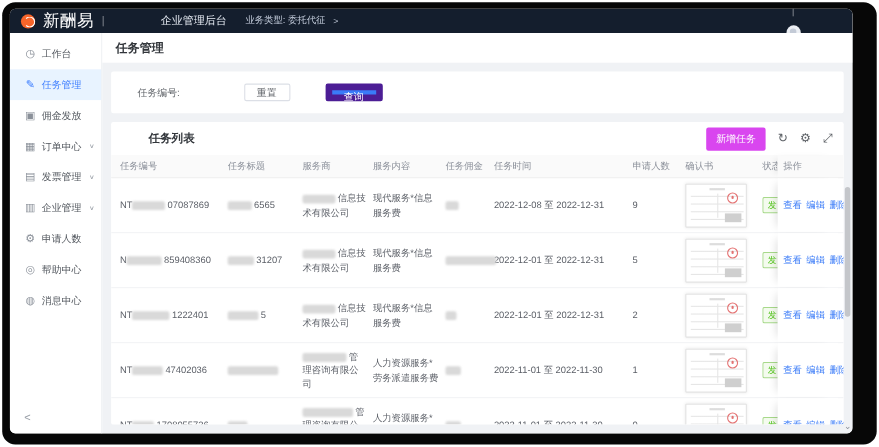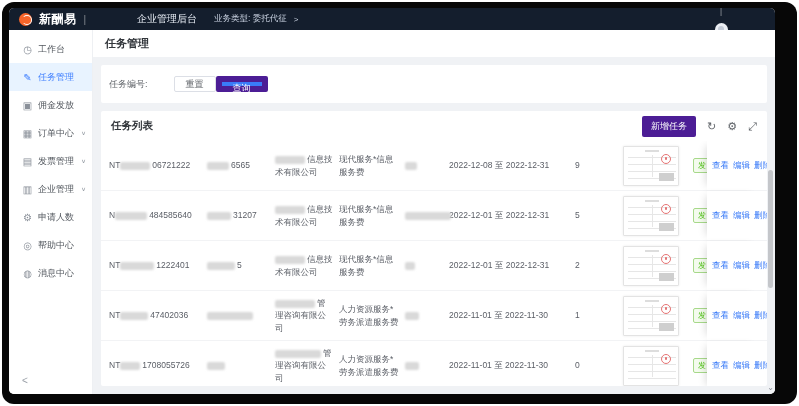"新酬易" .brand { font-size: 12px -> 15px; font-weight: bold -> normal }
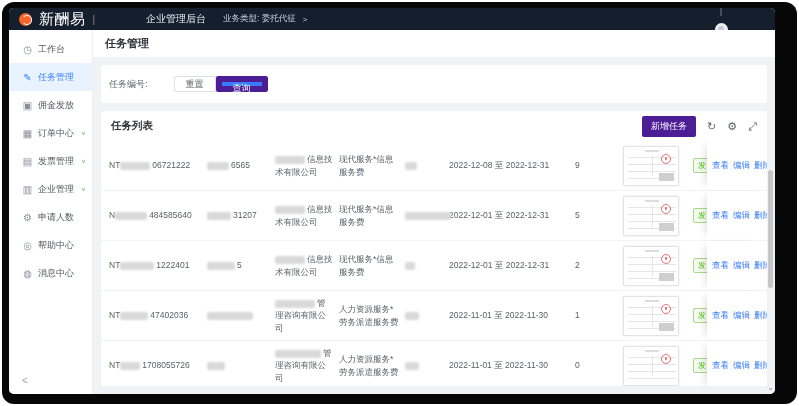"任务编号:" .search-card { gap: none -> 32px; padding: 0 8px -> 0 24px }
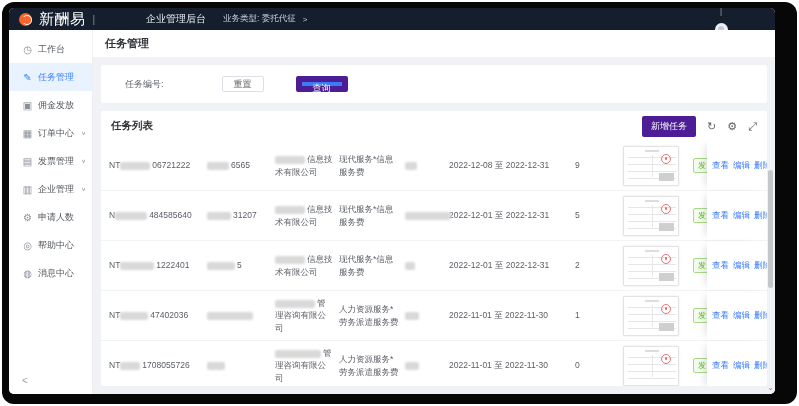"任务列表" .list-head { margin-left: none -> 24px }
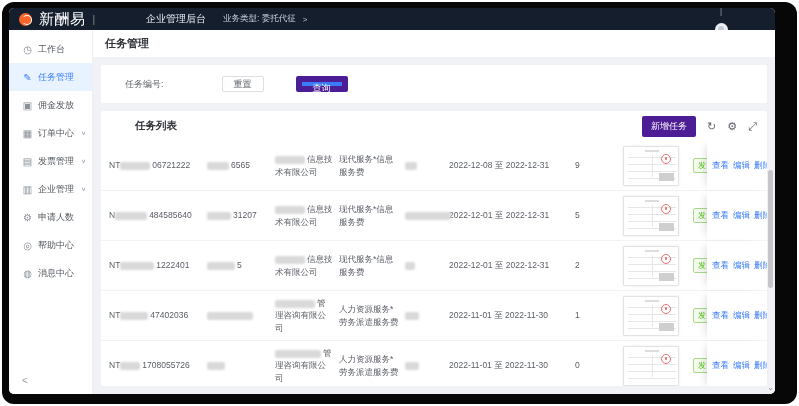"新增任务" .btn-add { background: #4c1d95 -> #d946ef }
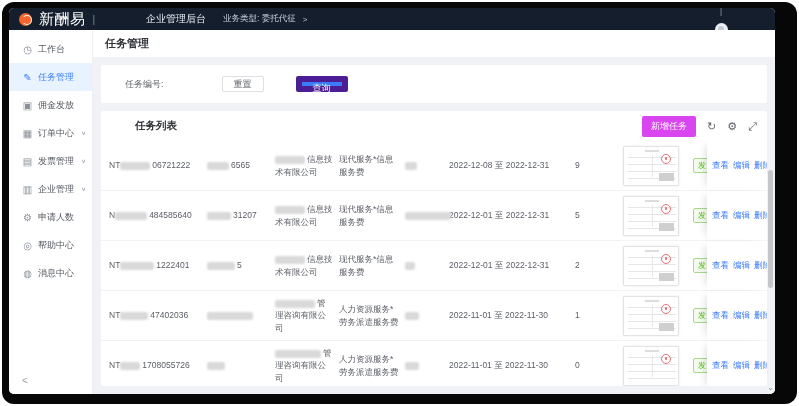"任务编号" div.thead { html: none -> <div> <div>任务编号</div> <div>任务标题</div> <div>服务商</div> <div>服务内容</div> <div>任务佣金</div> <div>任务时间</div> <div>申请人数</div> <div>确认书</div> <div>状态</div> <div>操作</div> </div> }
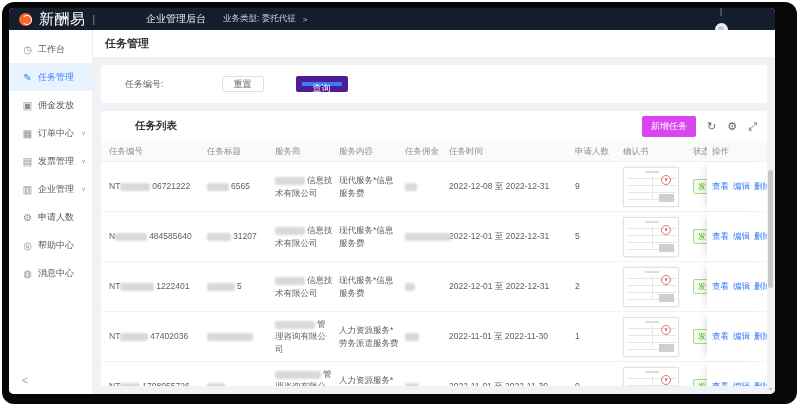"06721222" span { text: 06721222 -> 07087869 }
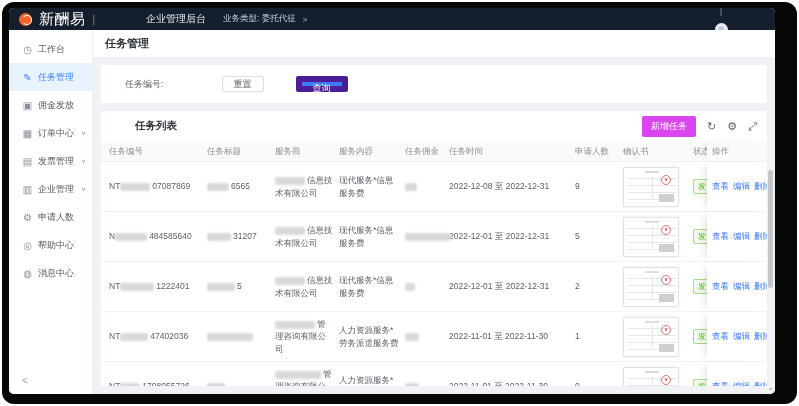"484585640" span { text: 484585640 -> 859408360 }
